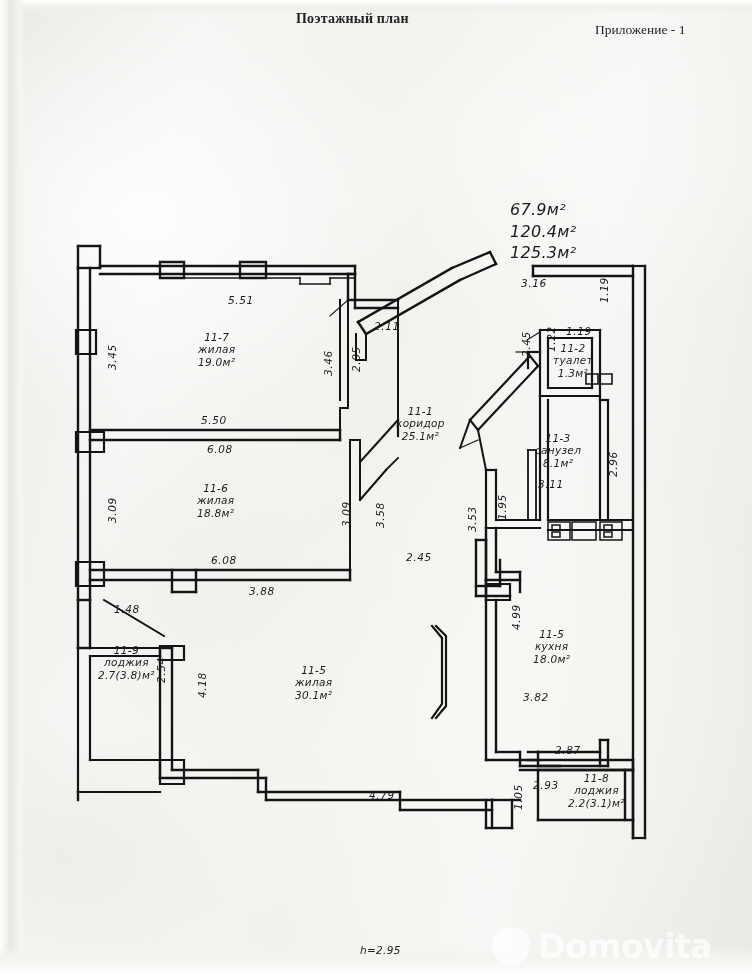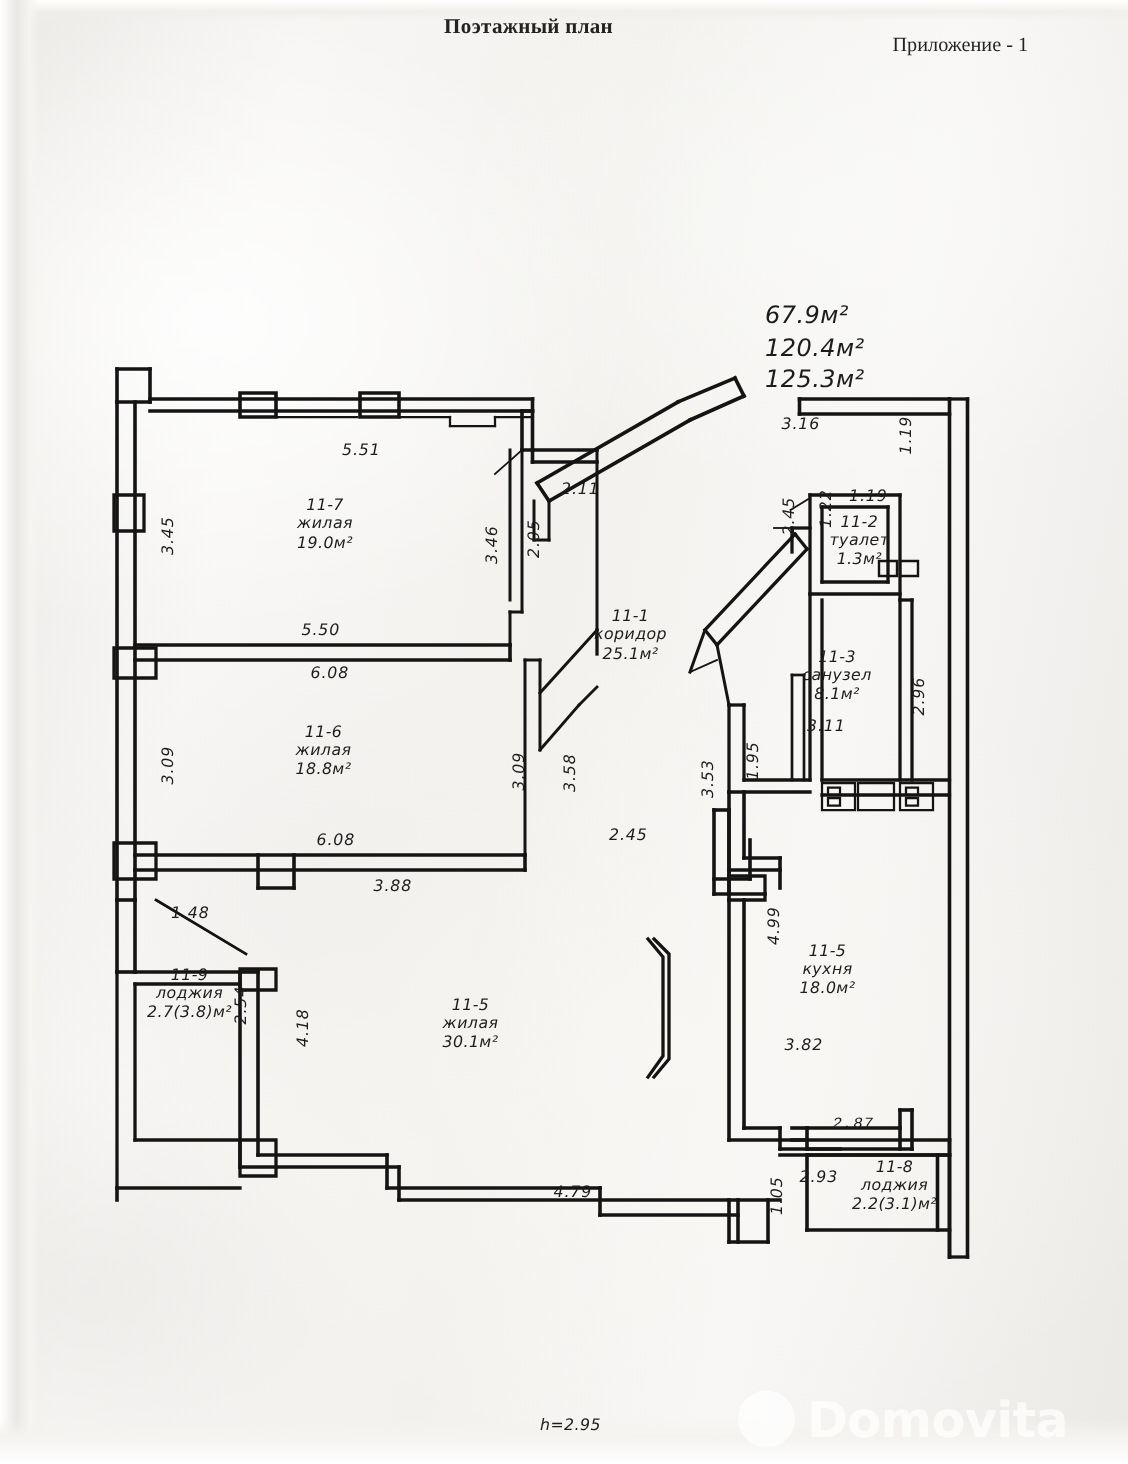"2.87" div.lbl { font-family: Liberation Mono, monospace -> none }
